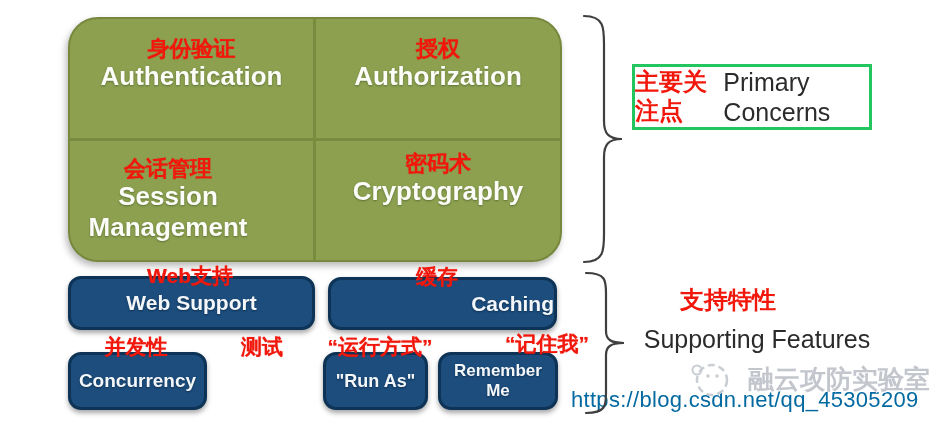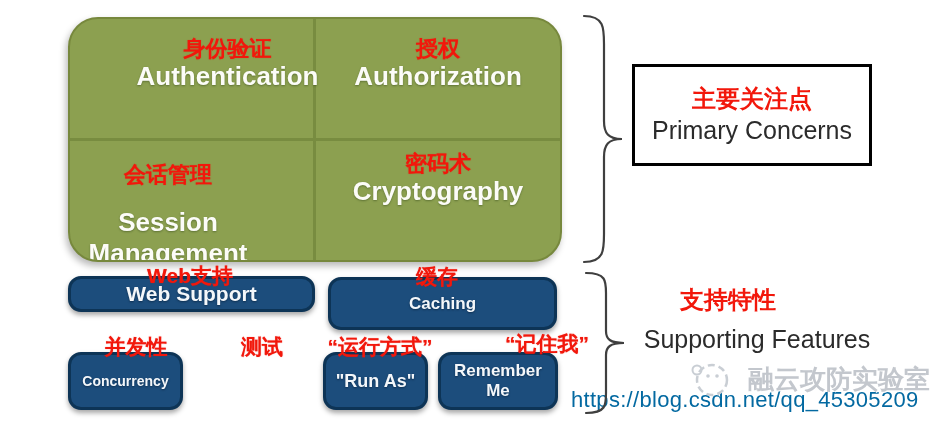"身份验证" .cell-tl { margin-left: 36px -> none }
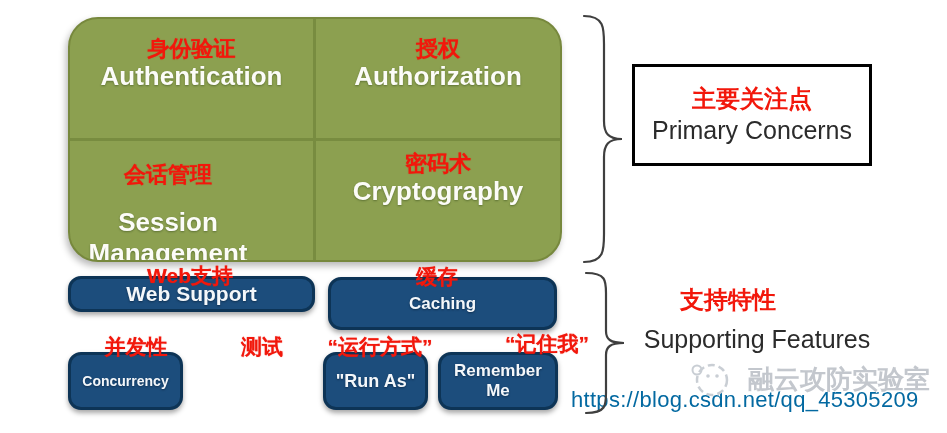"主要关注点" .red-frame { border: 3px solid #000000 -> 3px solid #22c55e; flex-direction: column -> none; height: 102px -> 66px }
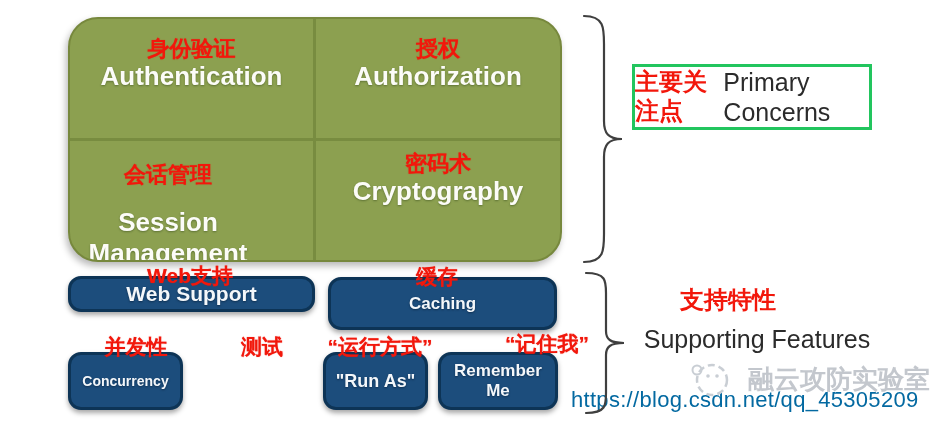"会话管理" .cell-bl { gap: 20px -> none; padding-top: 21px -> 15px }
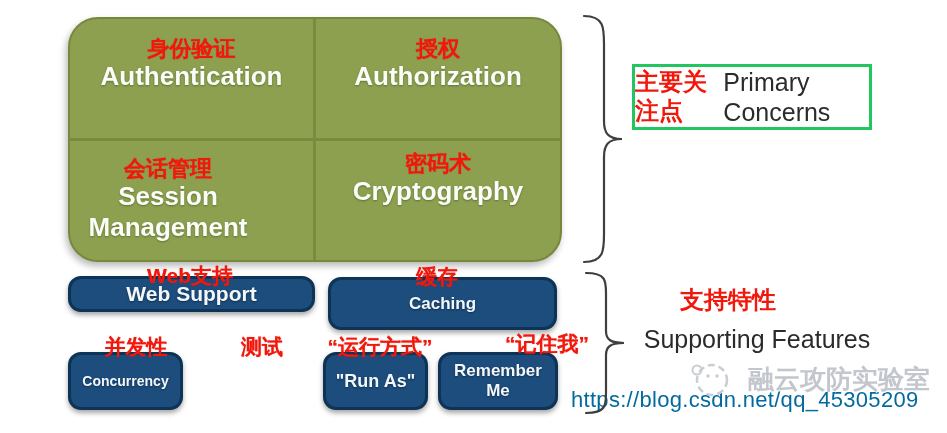"Web Support" .box-web { height: 36px -> 54px }
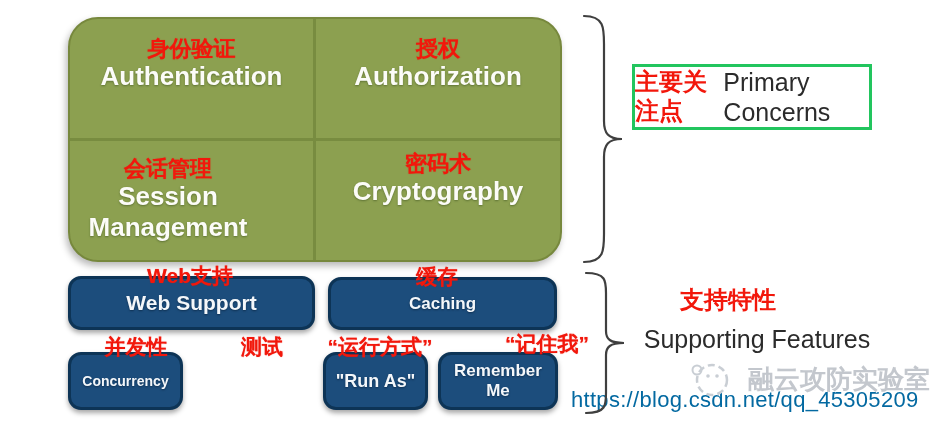"Caching" .box-caching { font-size: 17px -> 21px; justify-content: none -> flex-end }
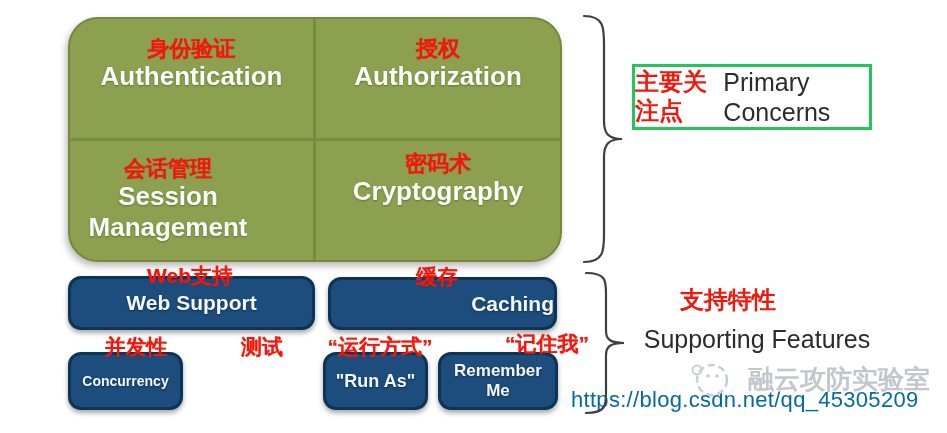"Concurrency" .box-concurrency { font-size: 14px -> 19px; width: 115px -> 139px }
